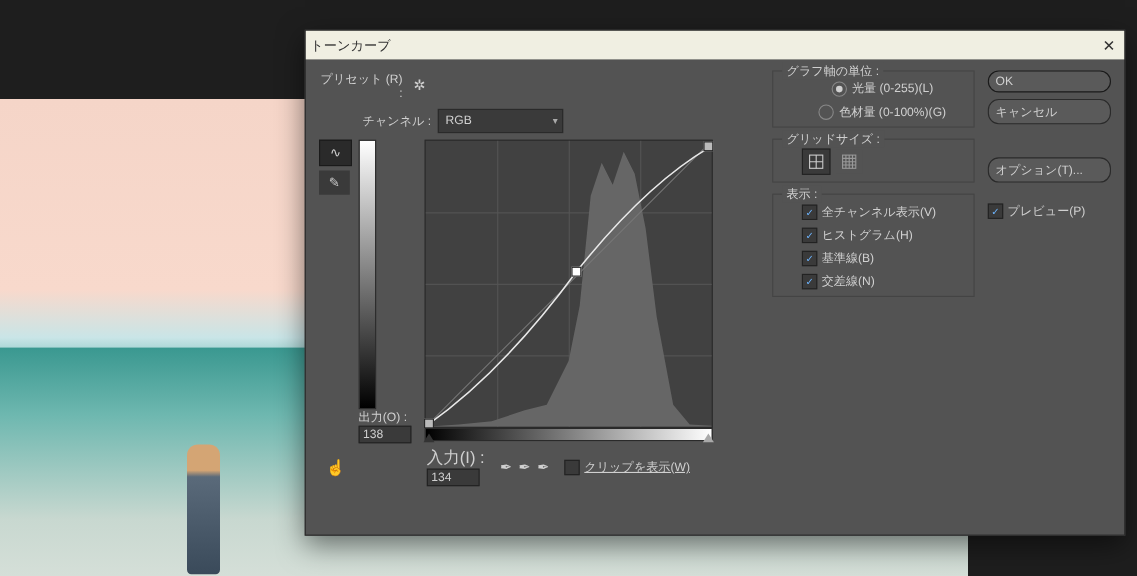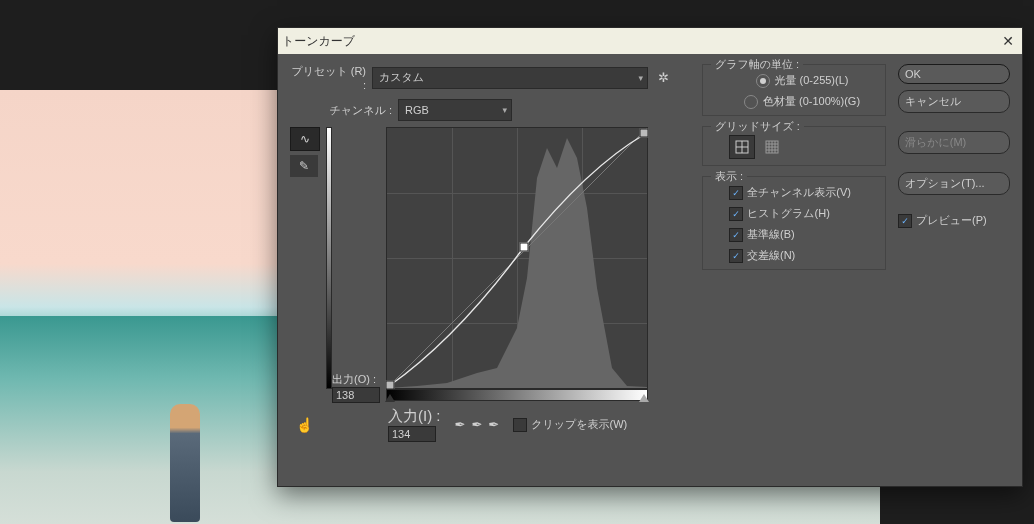"カスタム" div.select { html: <div> <span>カスタム</span> </div> -> none }
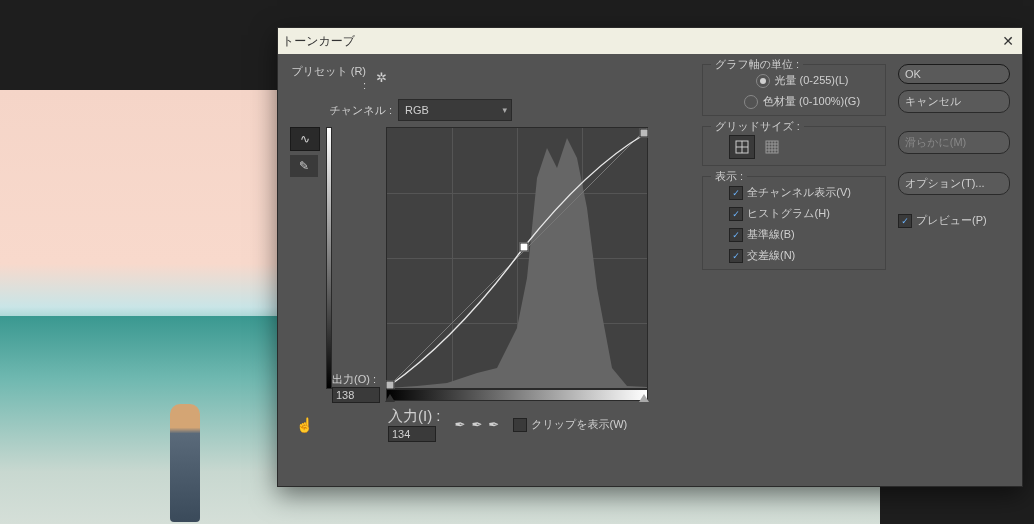"滑らかに(M)" div.btn { html: <div>滑らかに(M)</div> -> none }
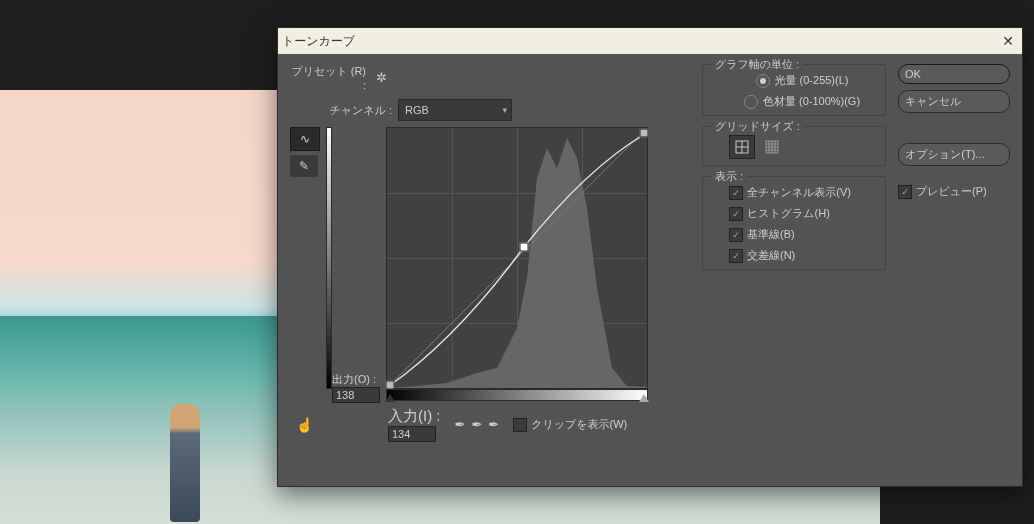"出力(O) :" .out-lbls { flex-direction: row -> column }
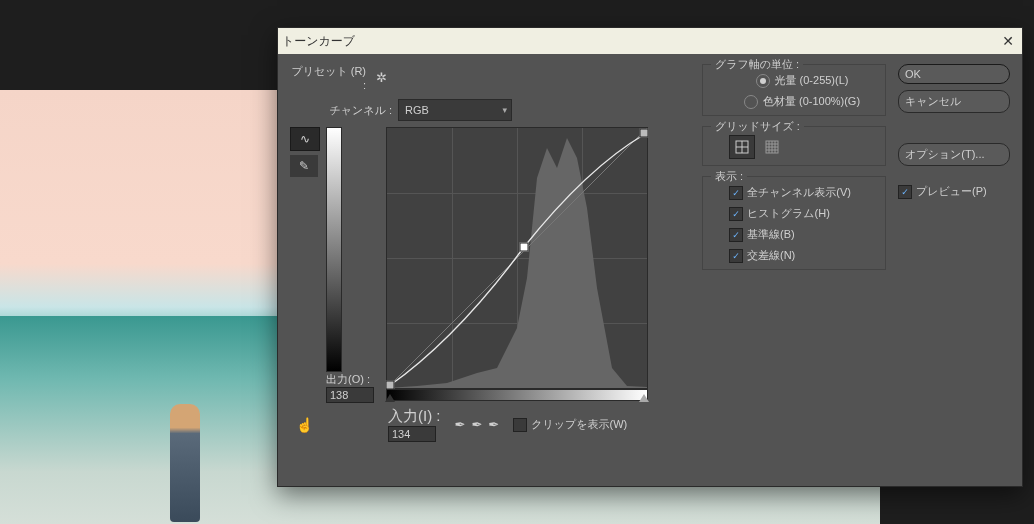"クリップを表示(W)" div.check-row { text-decoration: none -> underline }
